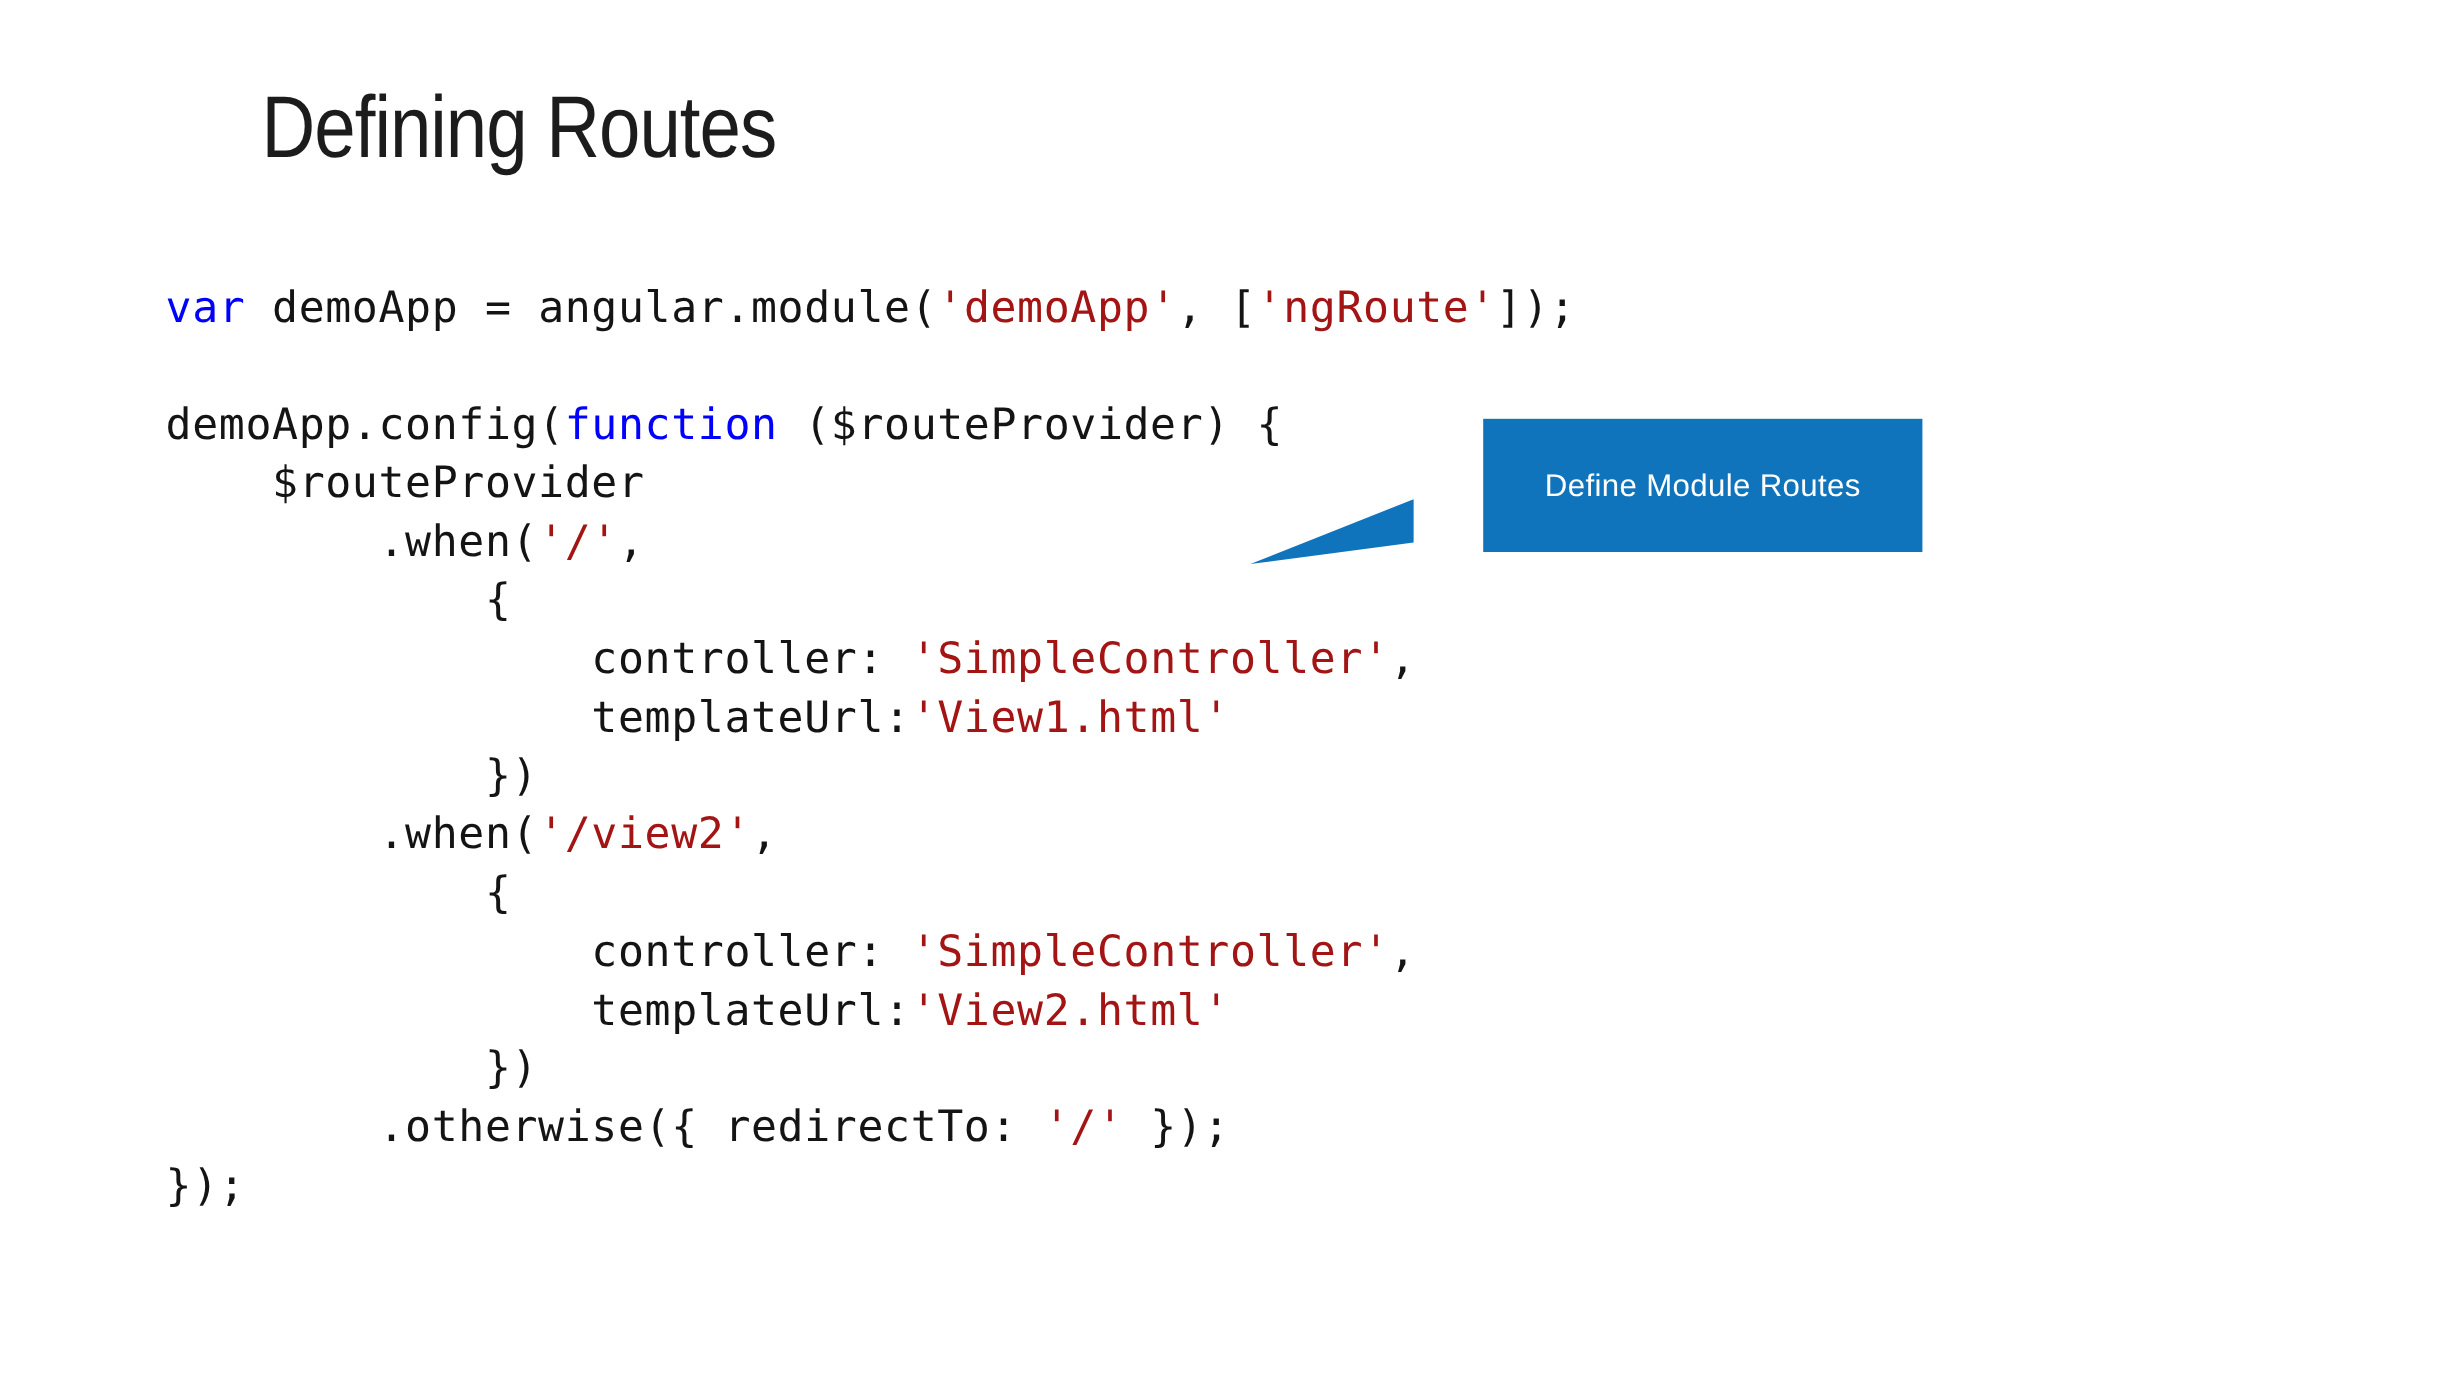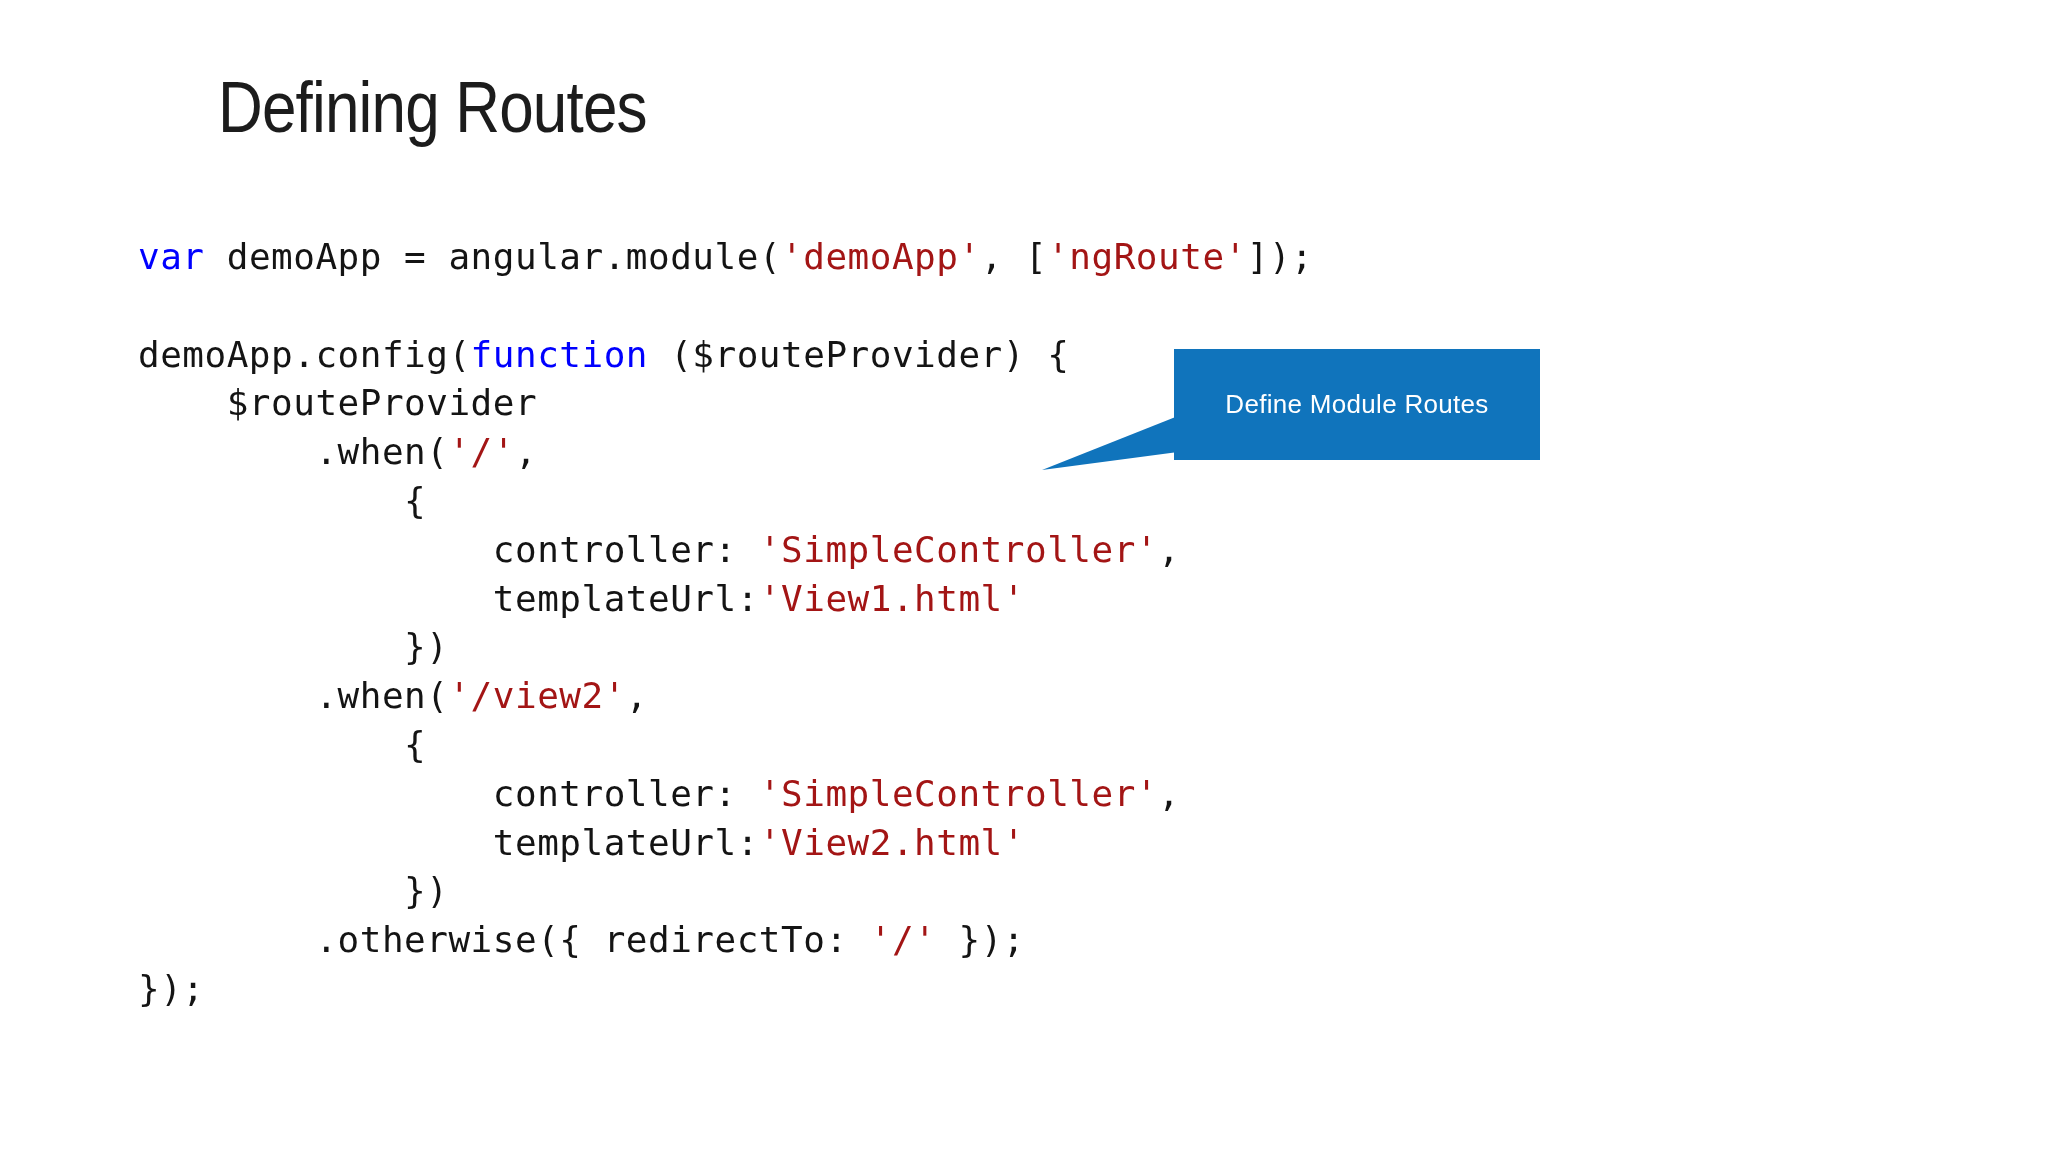"Define Module Routes" .callout-box { left: 1162px -> 1224px }
